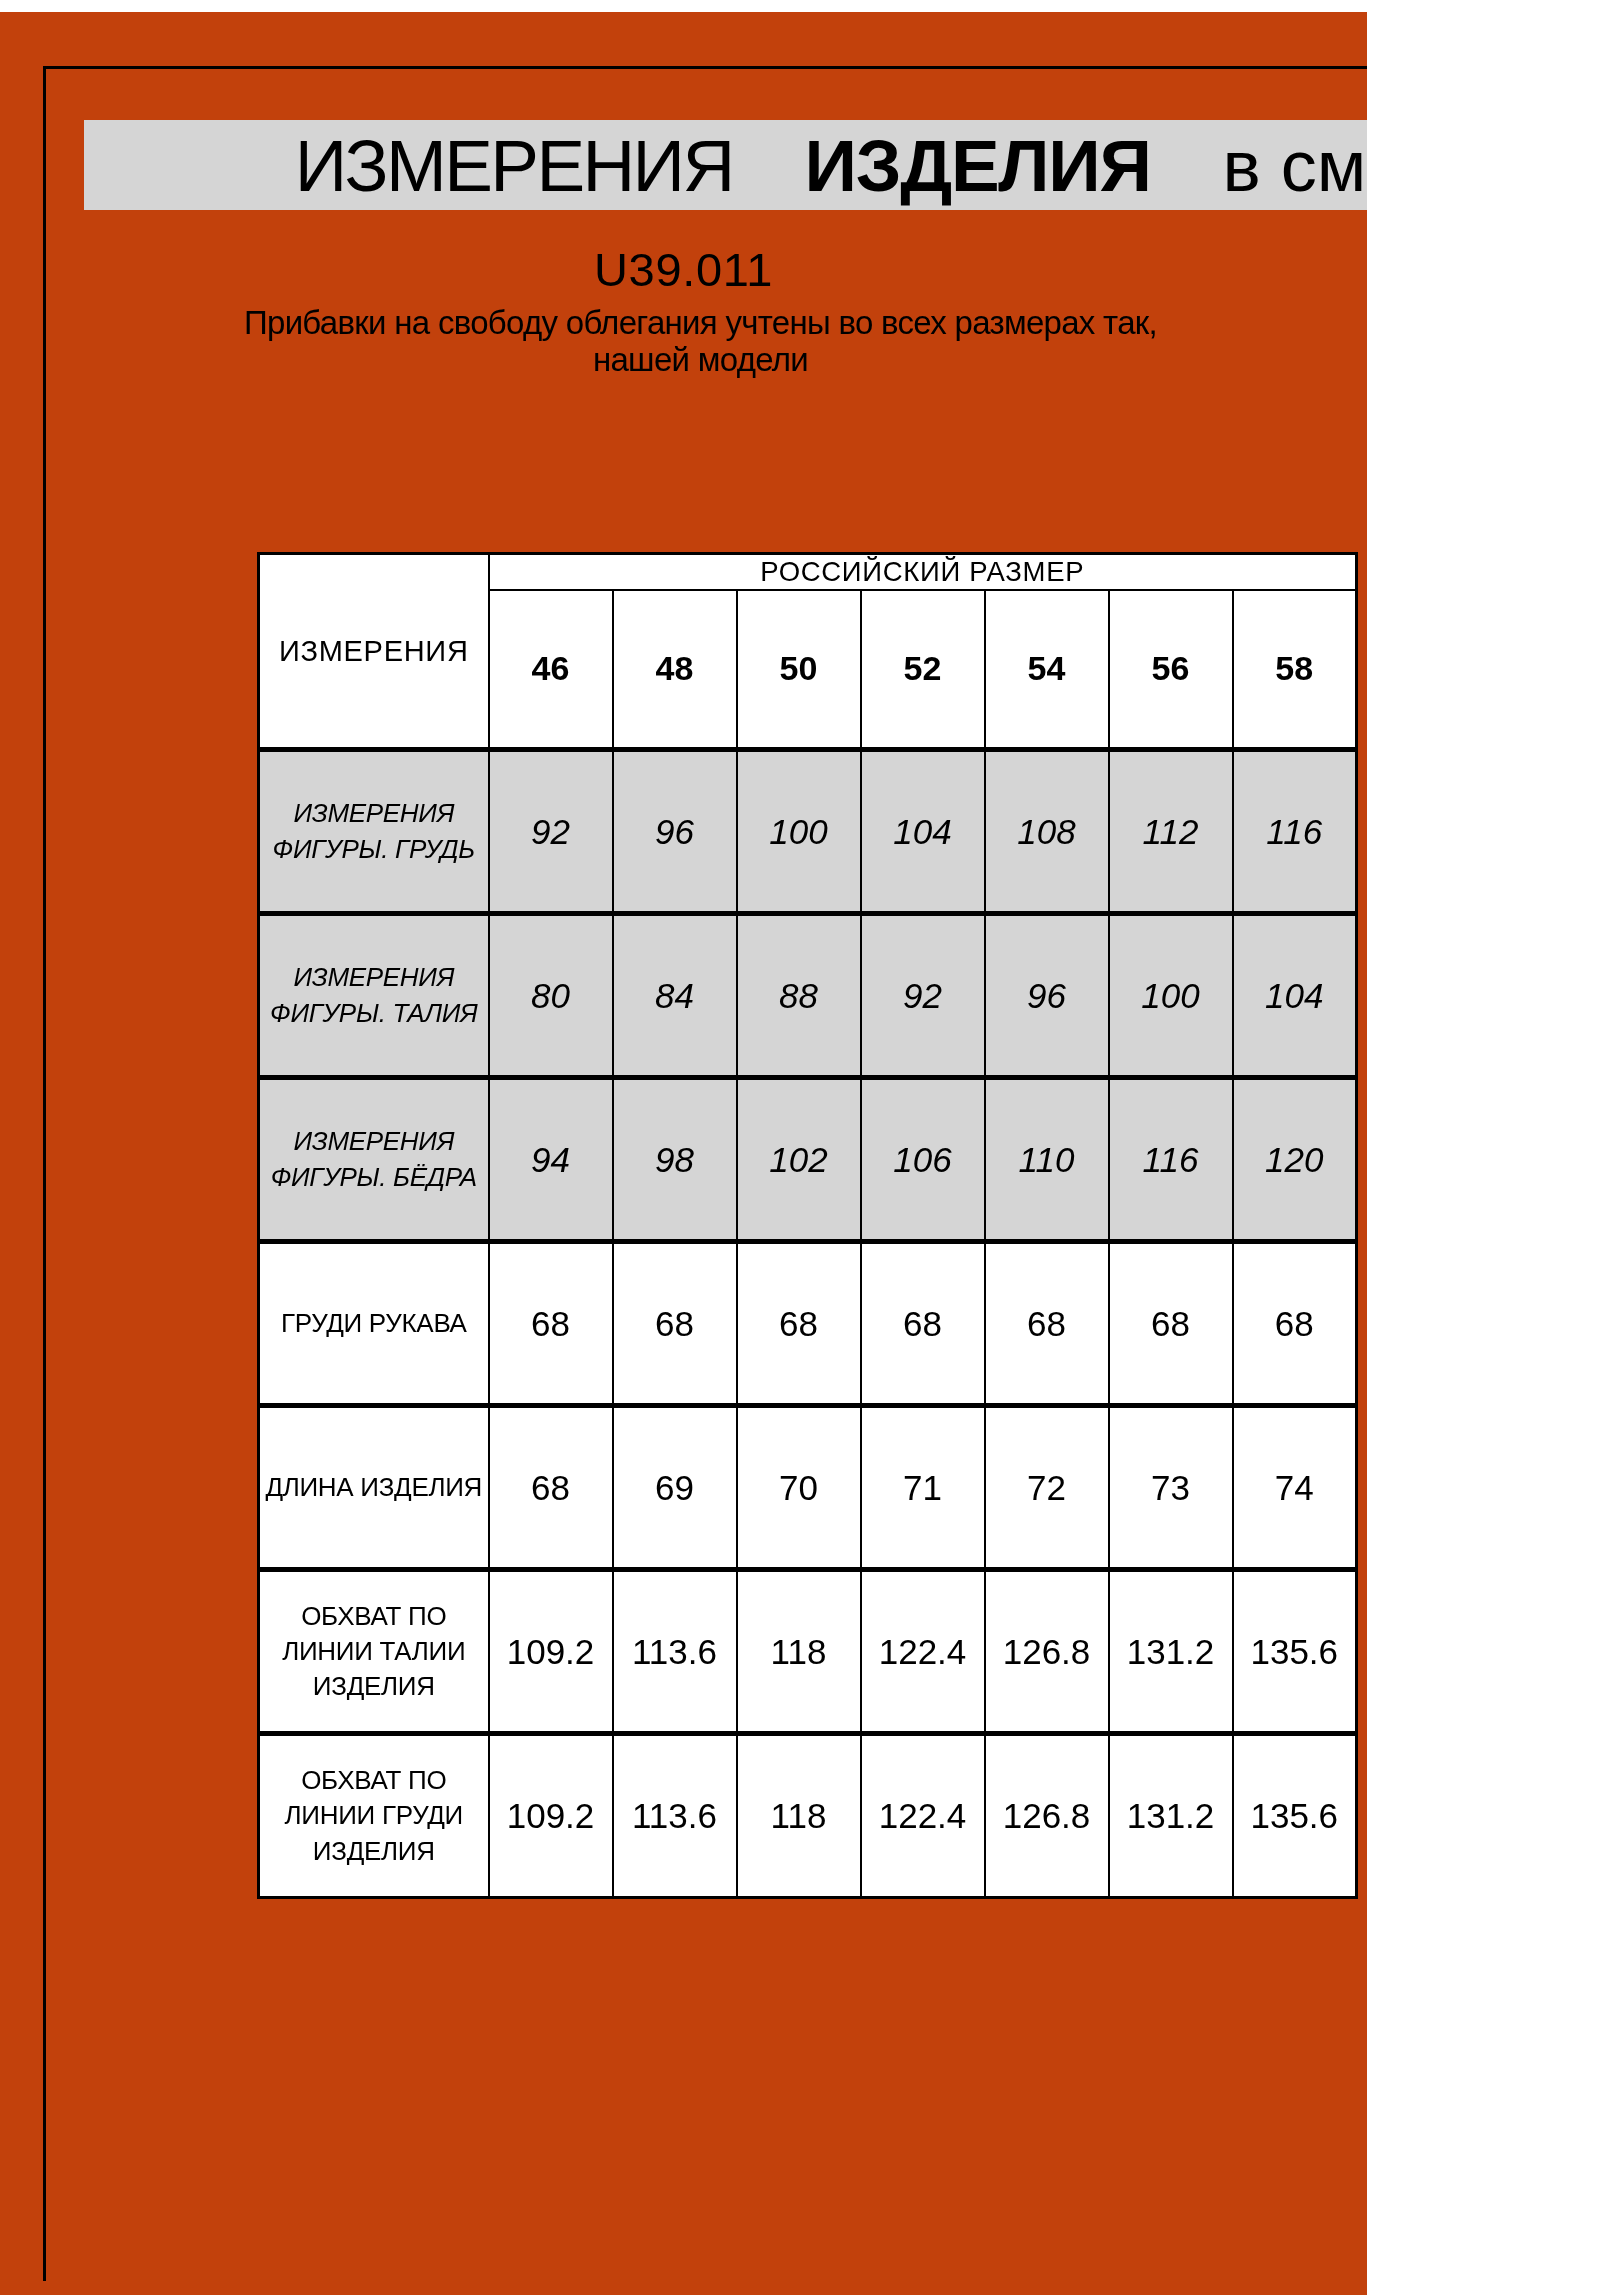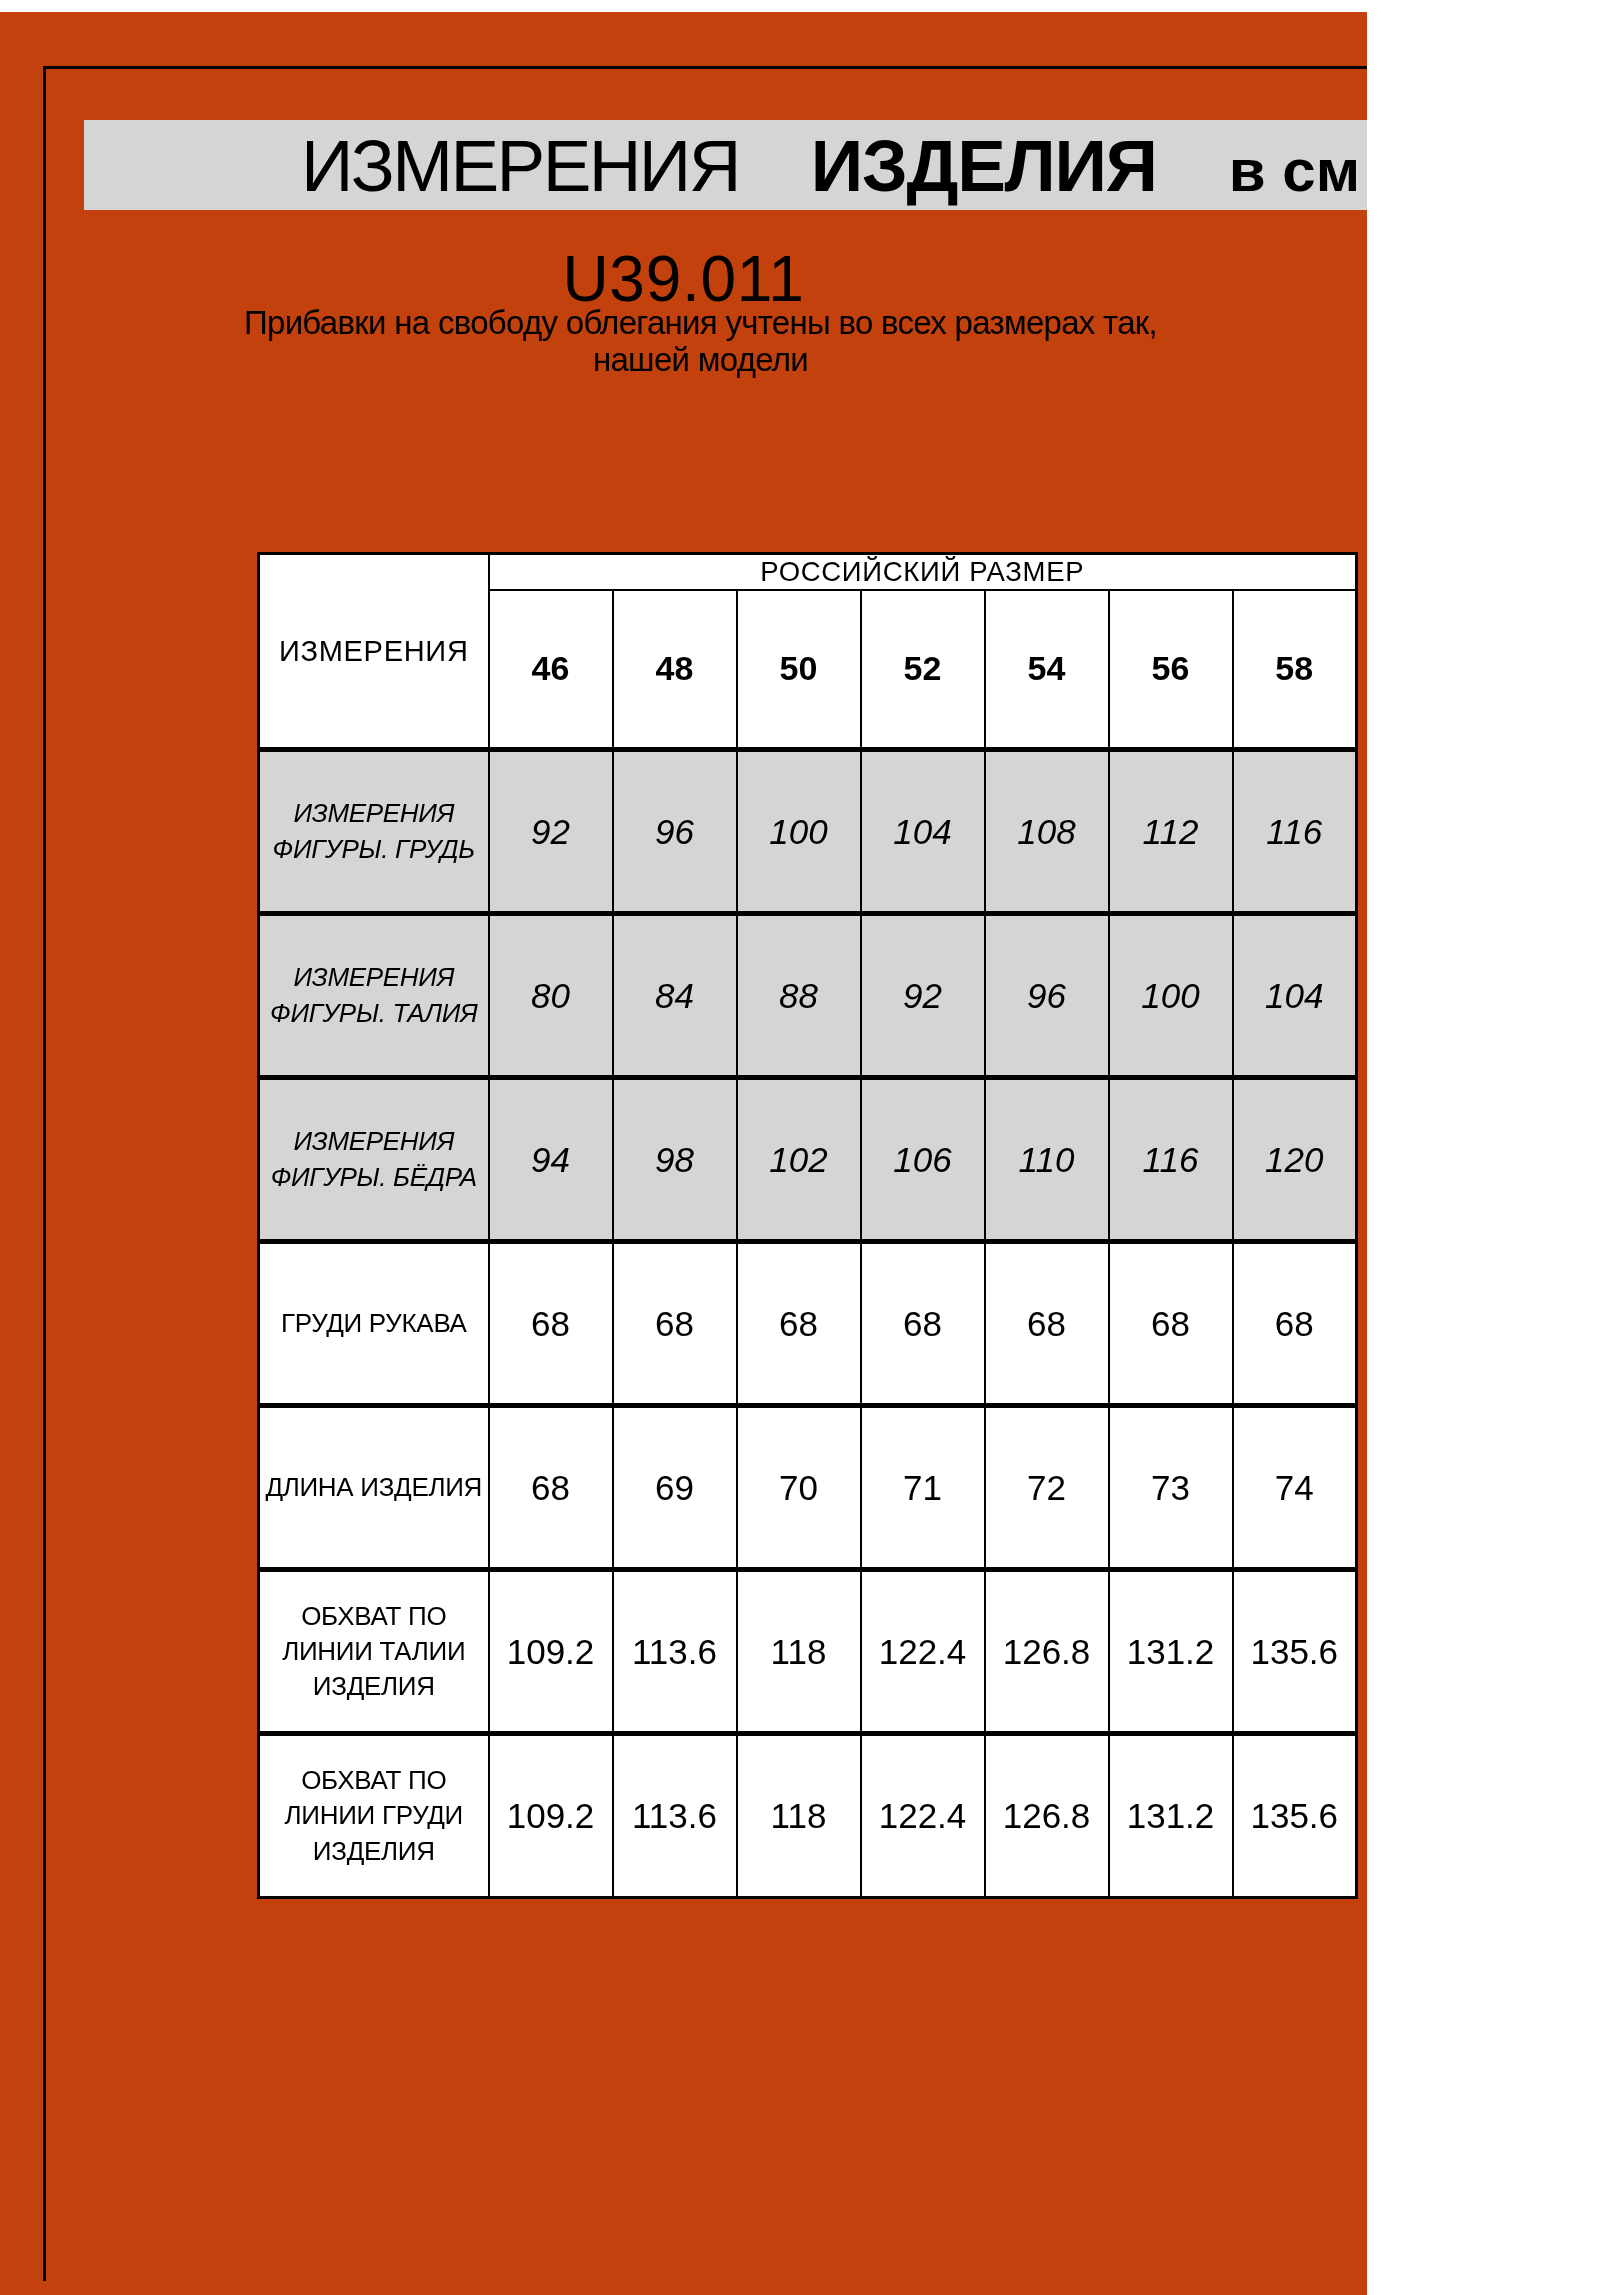"в см" .title-unit { font-size: 60px -> 72px; font-weight: bold -> normal }
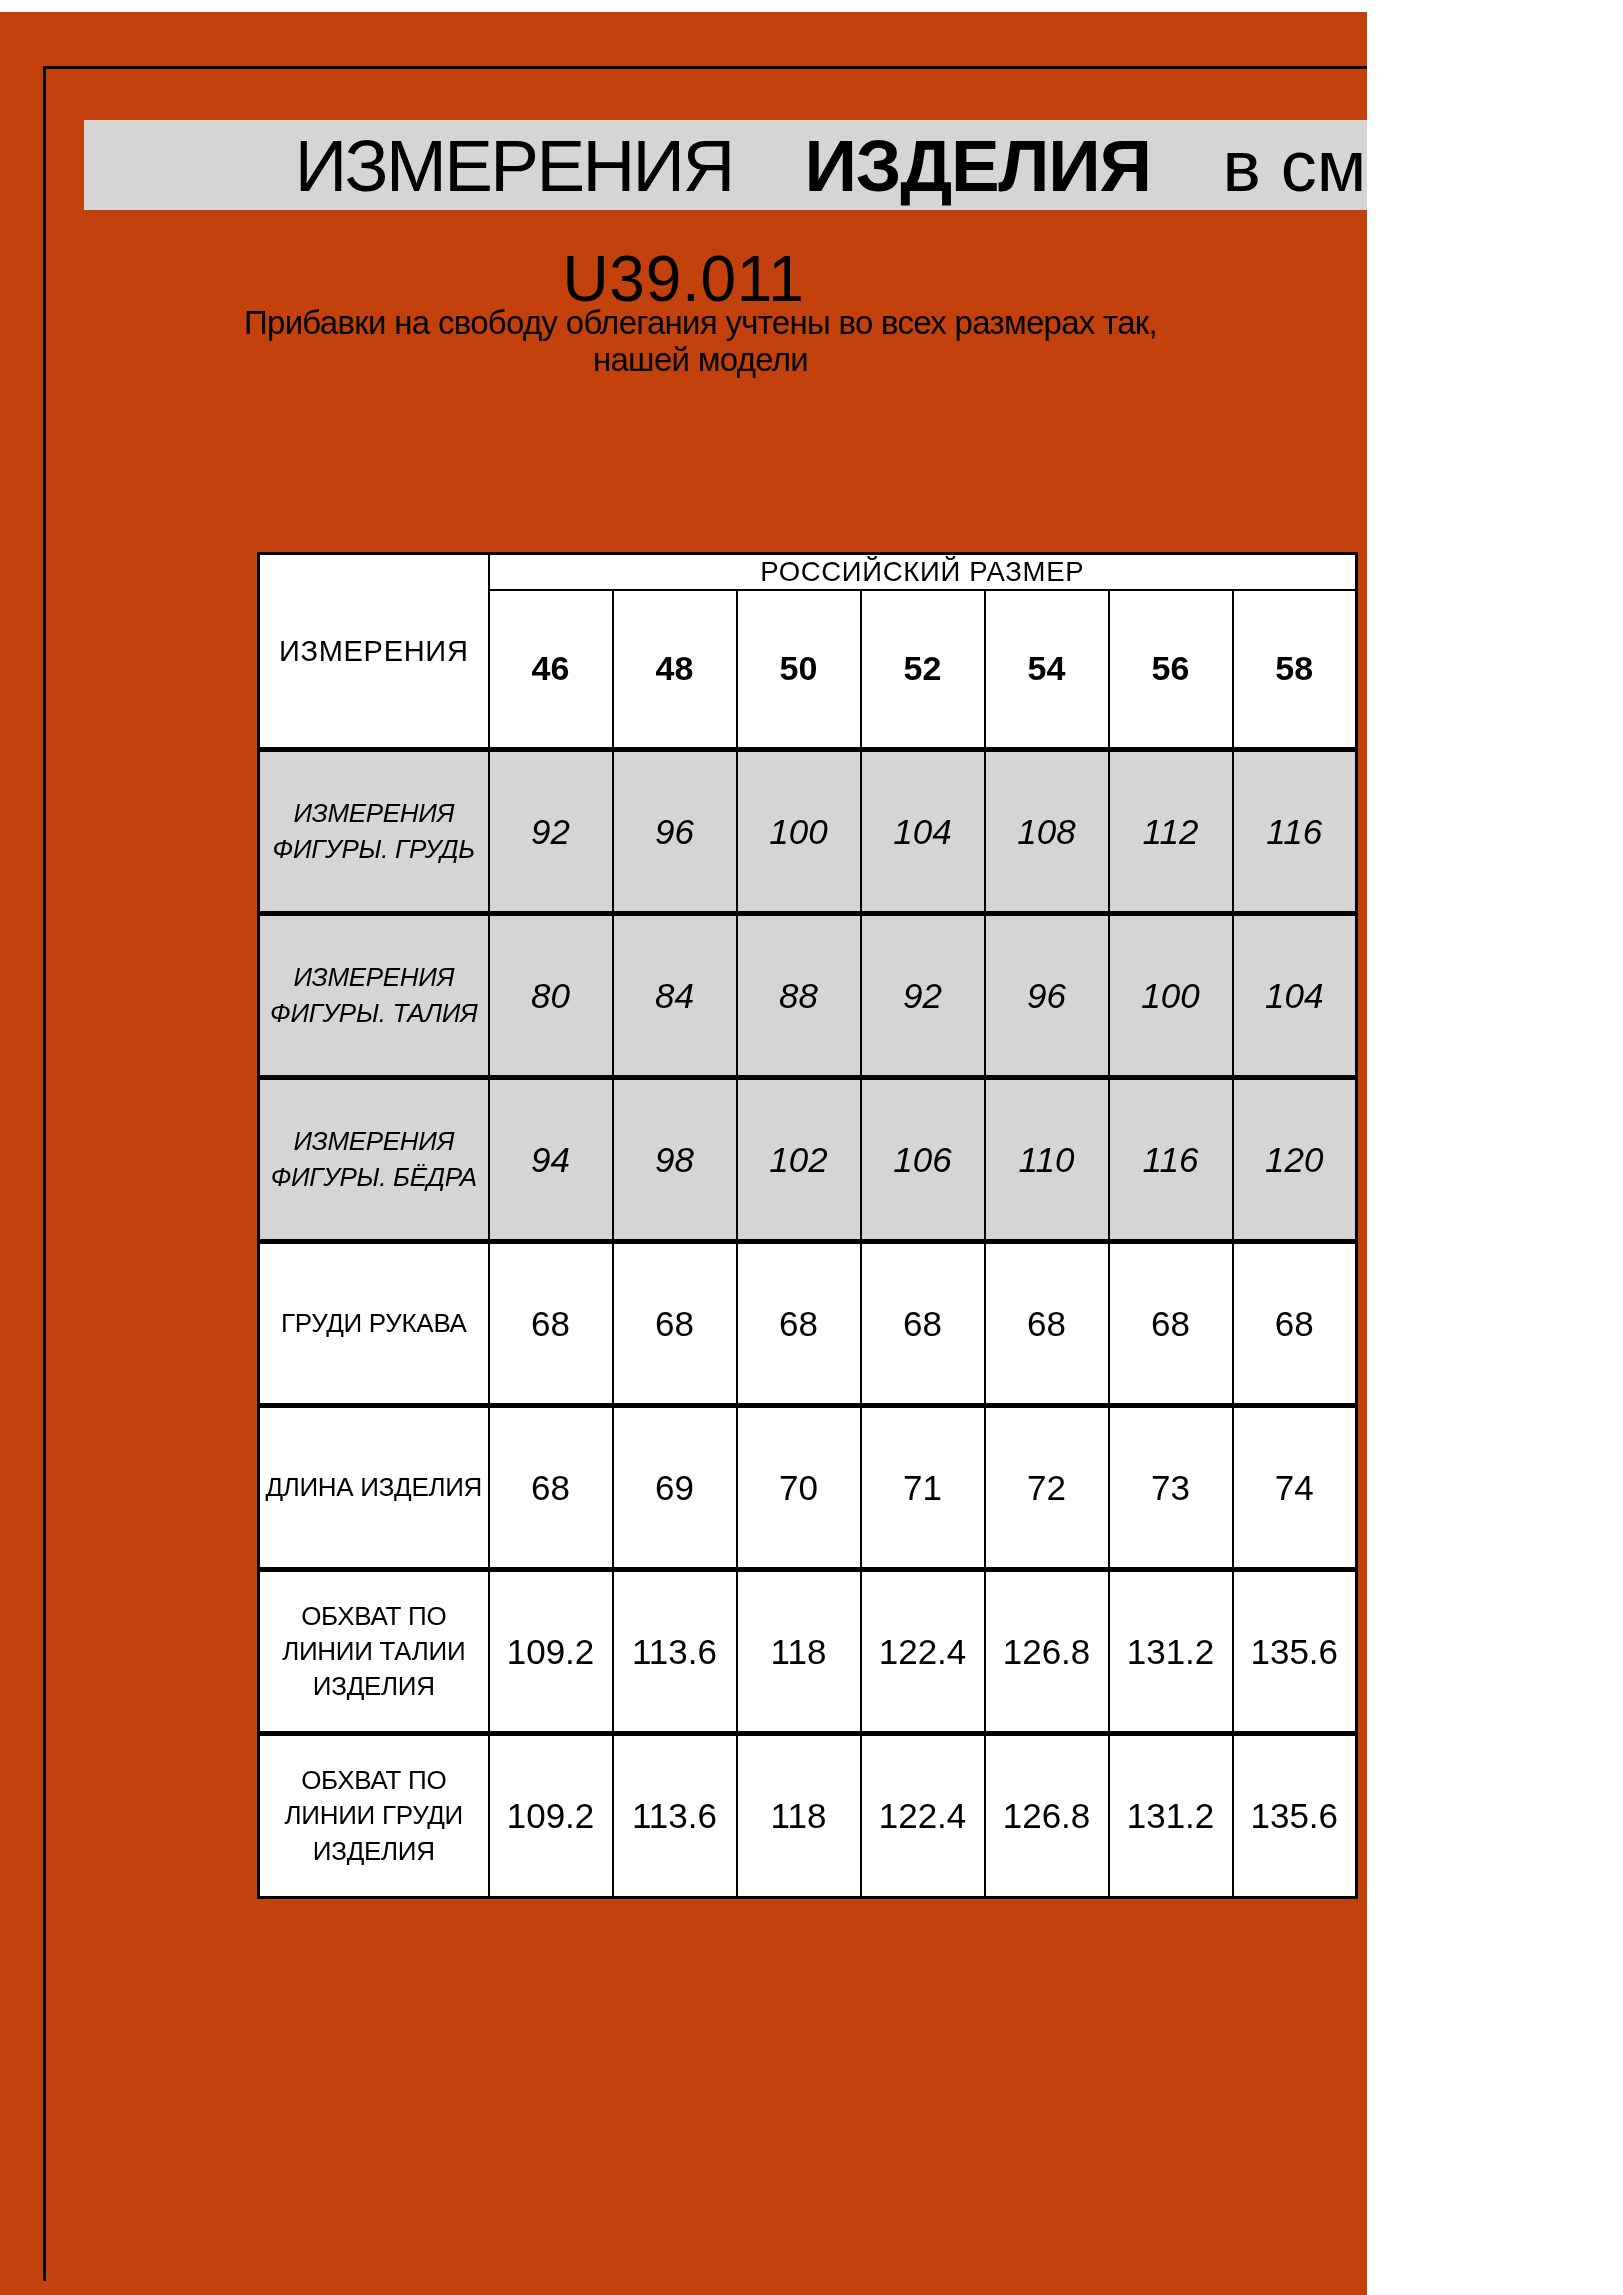"U39.011" .article { font-size: 64px -> 47px }
